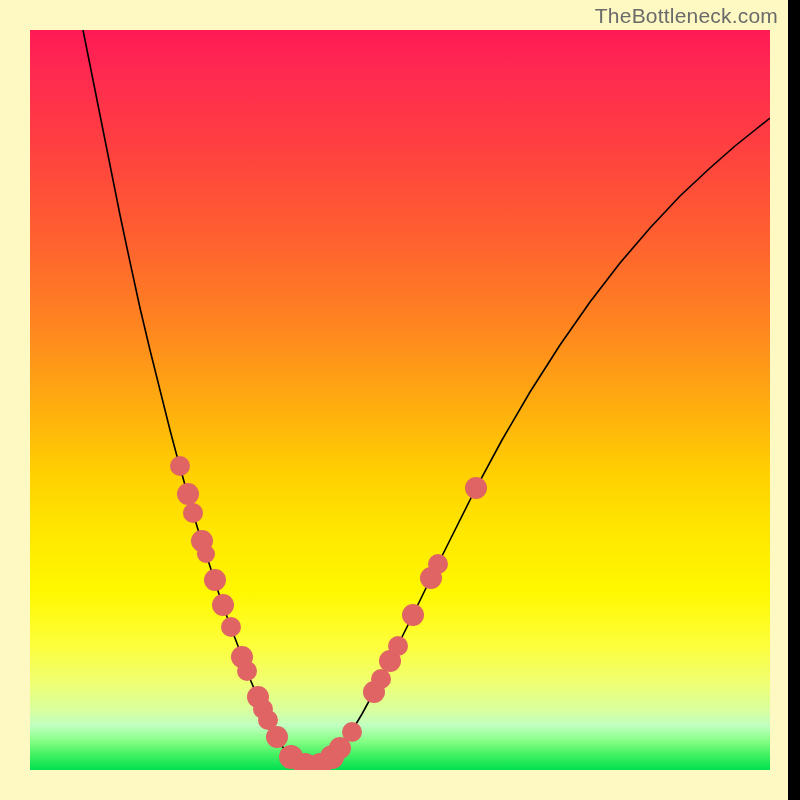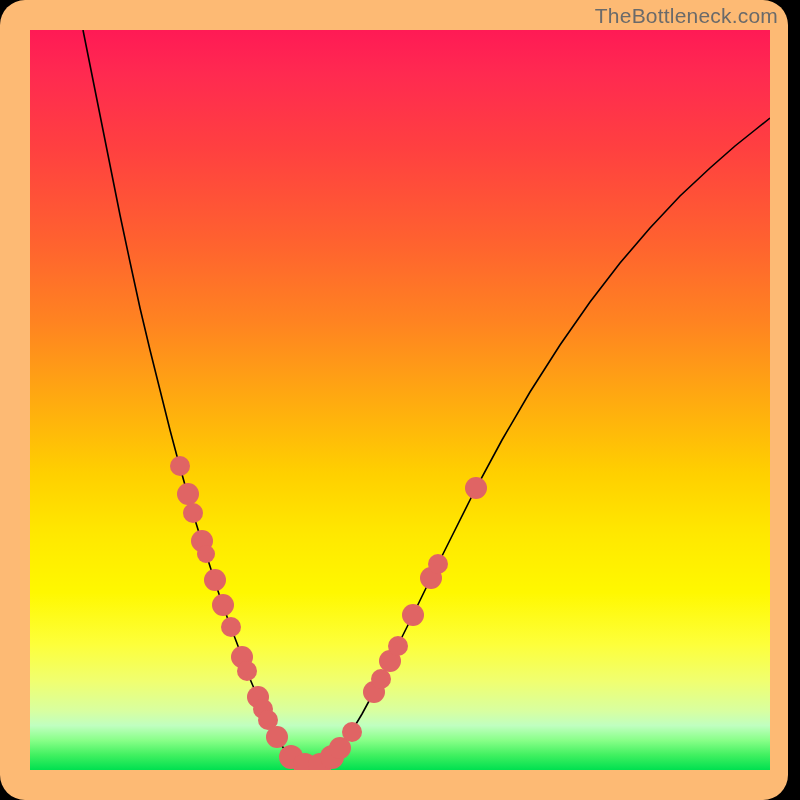"TheBottleneck.com" .frame { background: #fdba74 -> #fef9c3; border-radius: 25px -> none }
